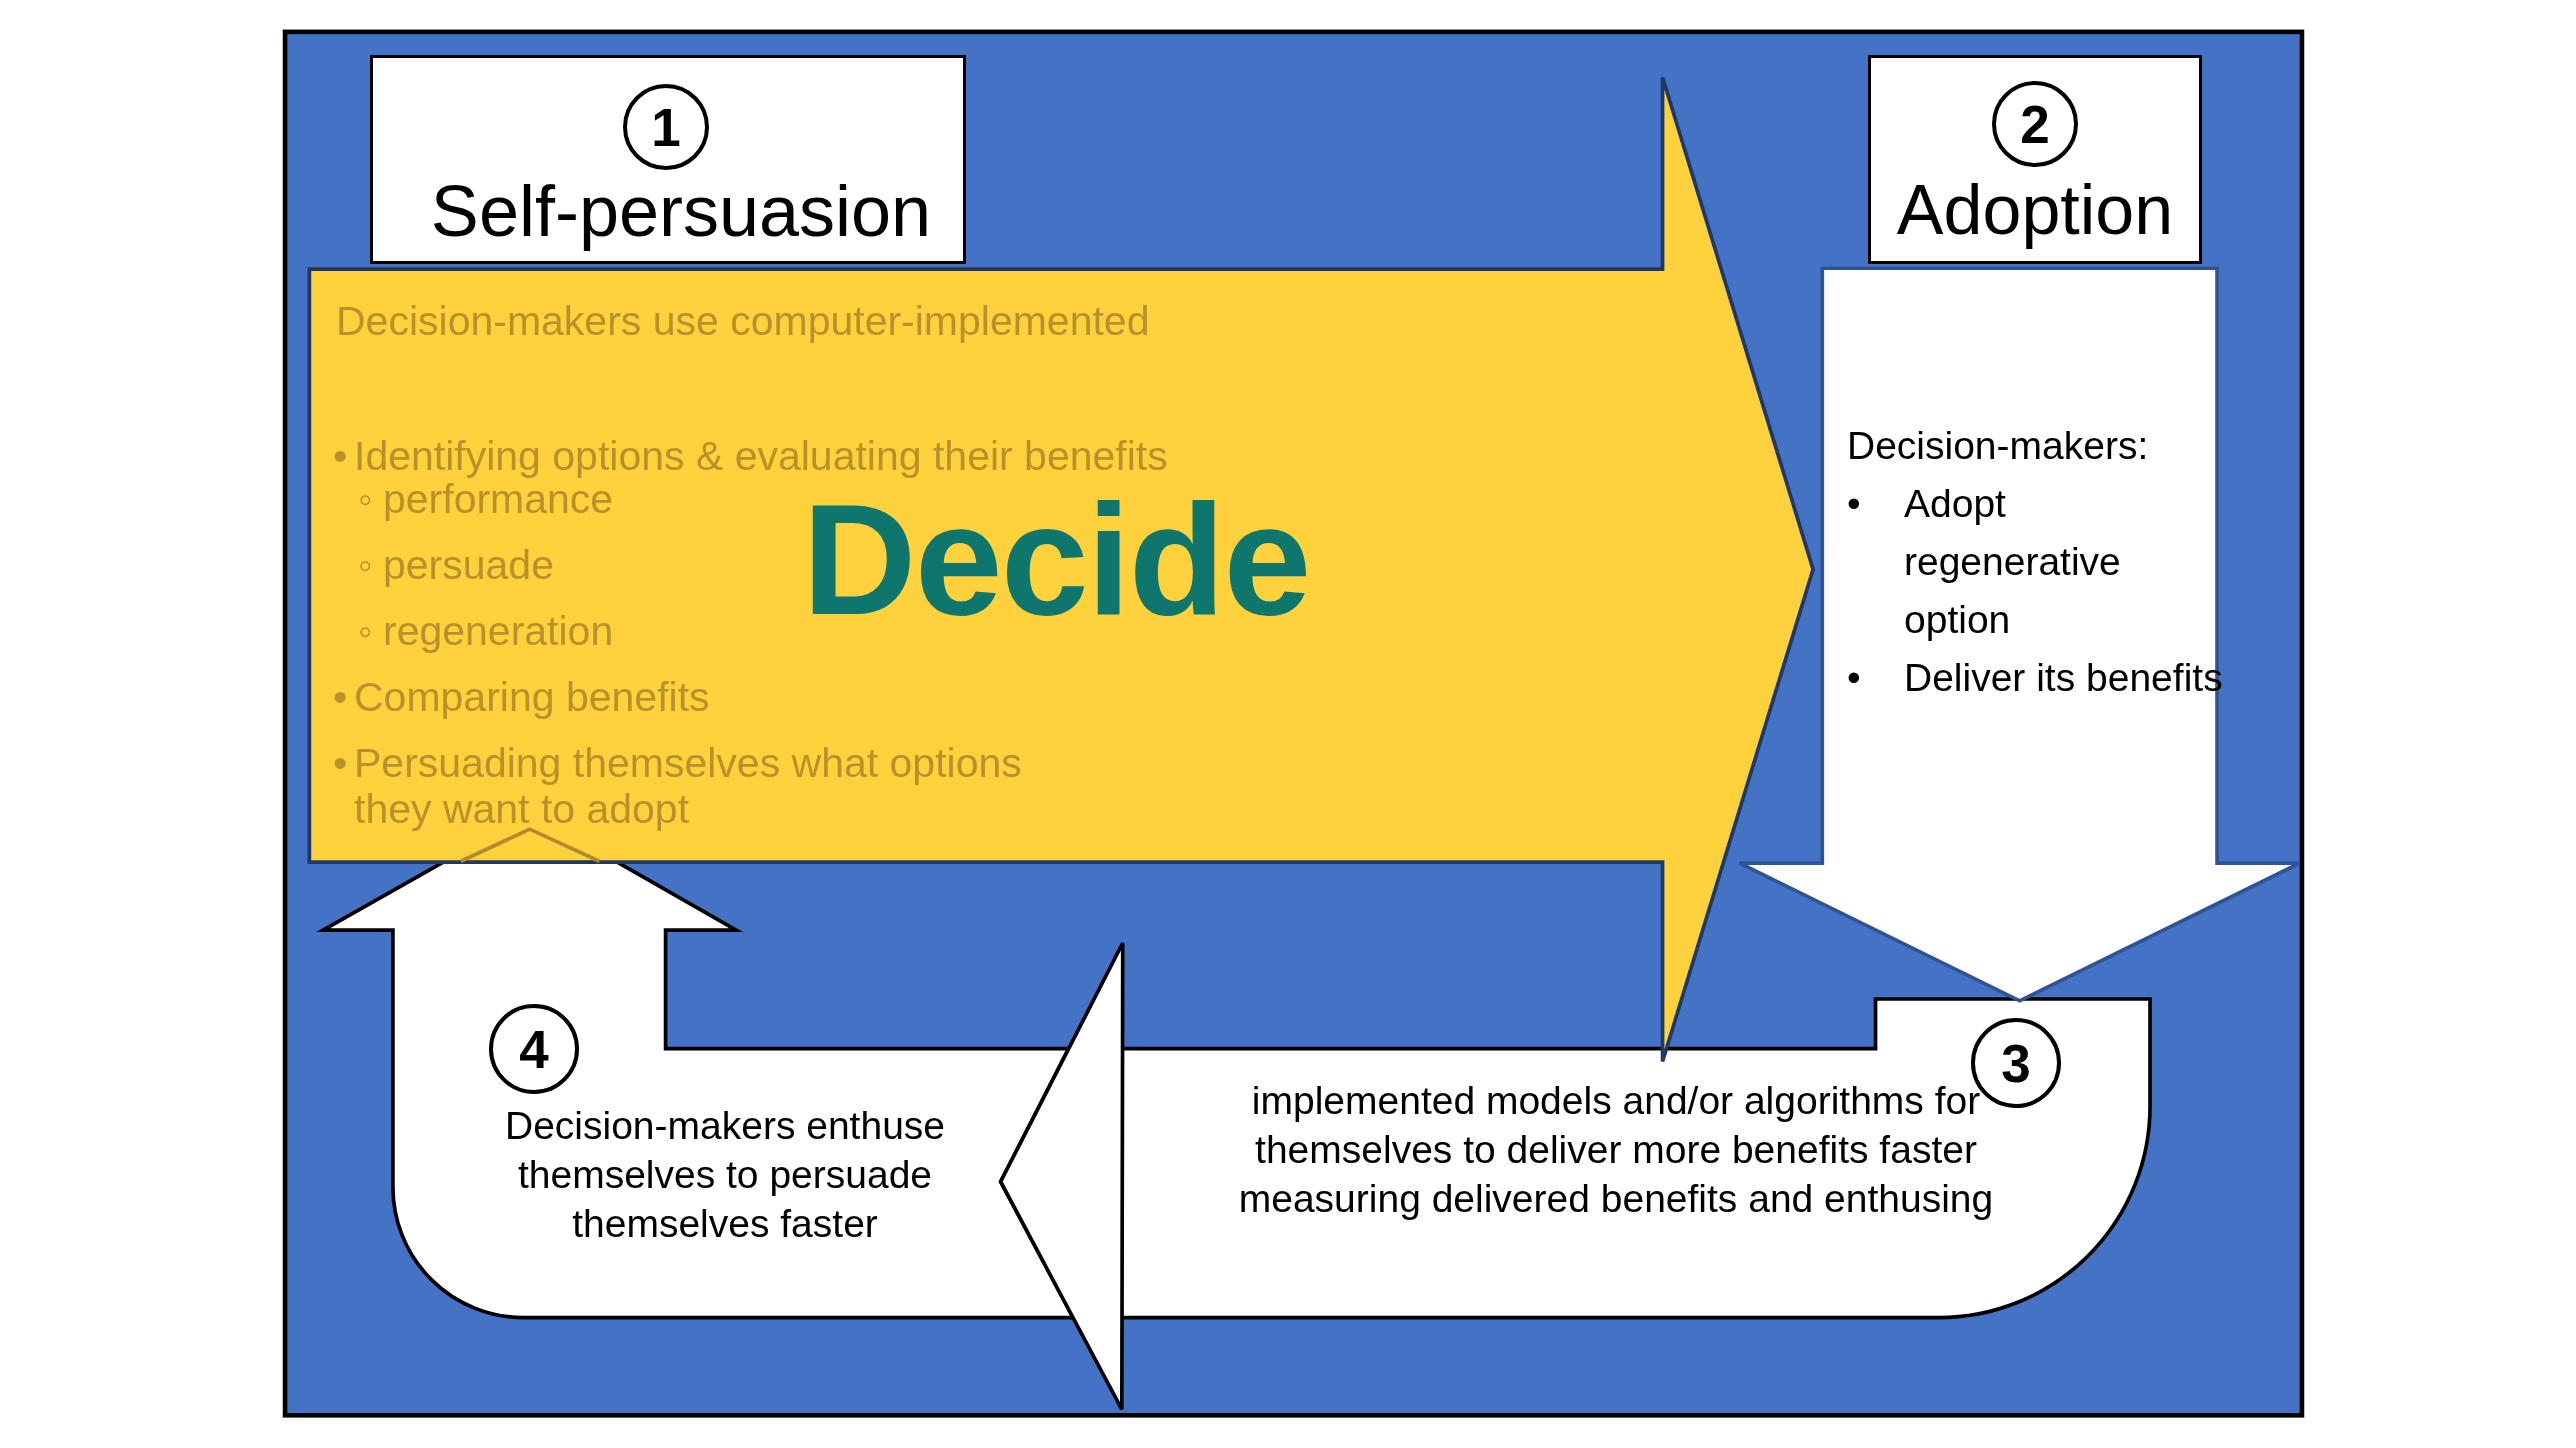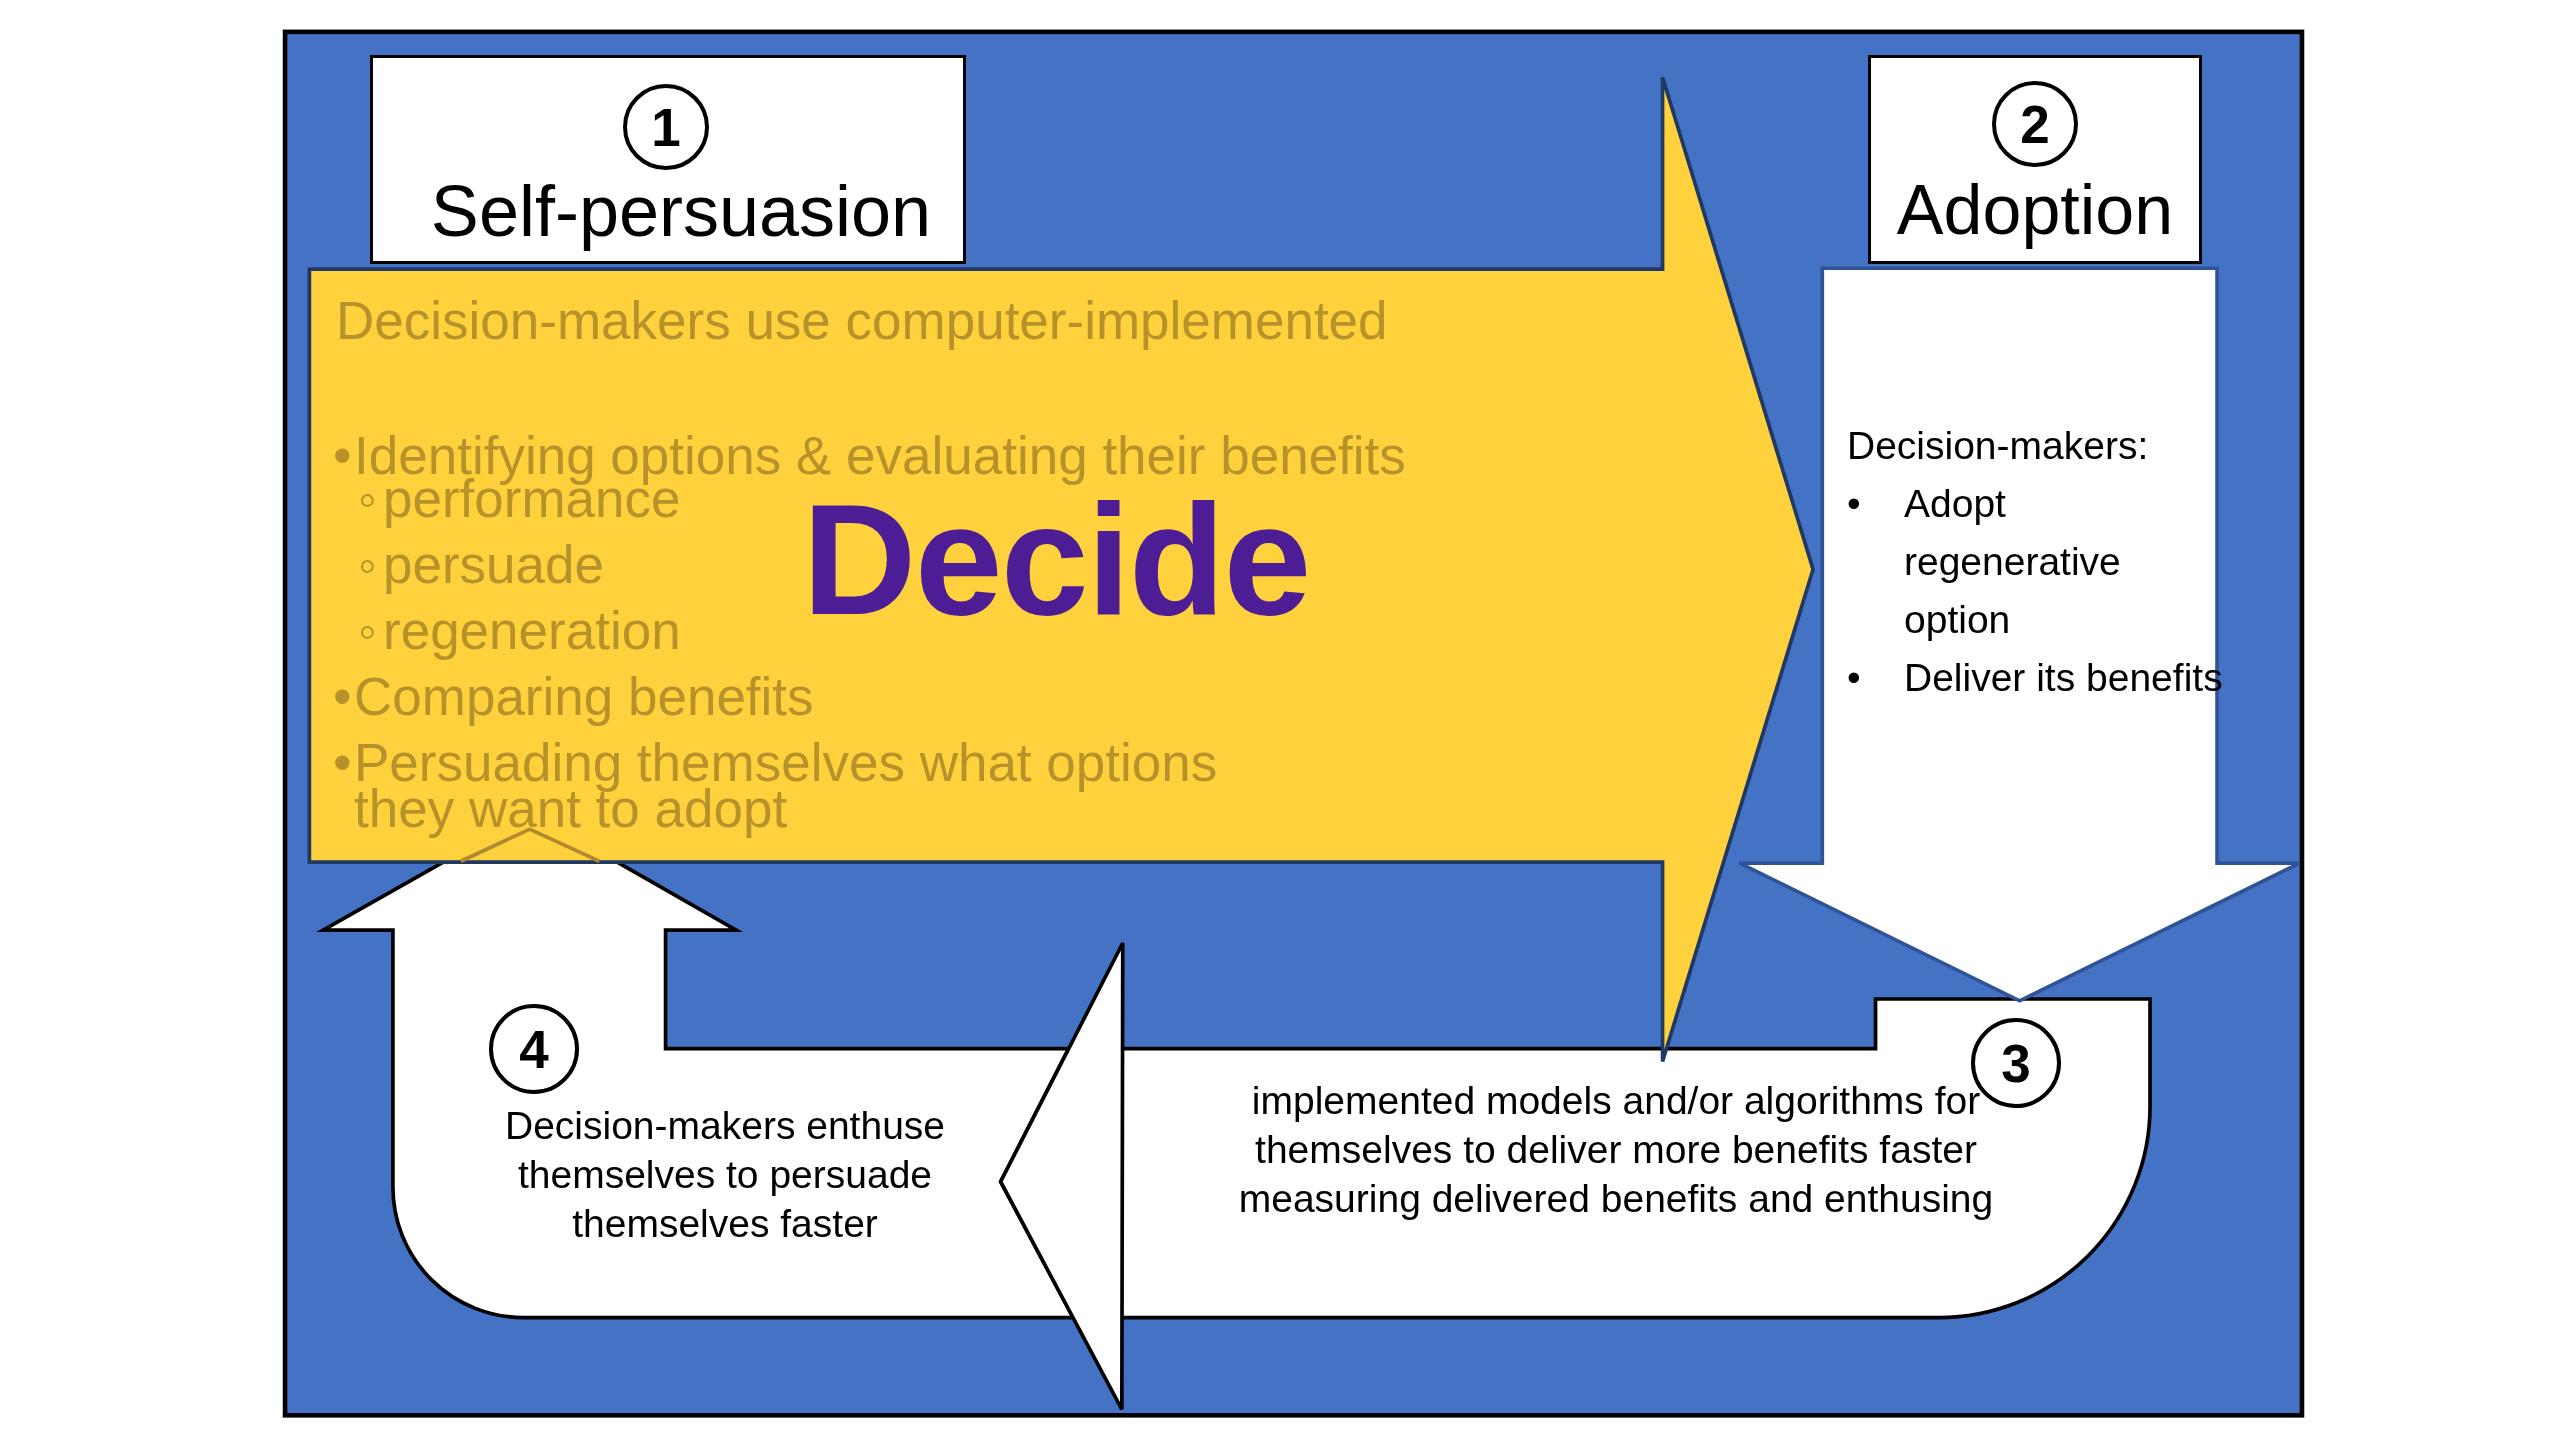"Decision-makers use computer-implemented" .gold-line { font-size: 53px -> 41px }
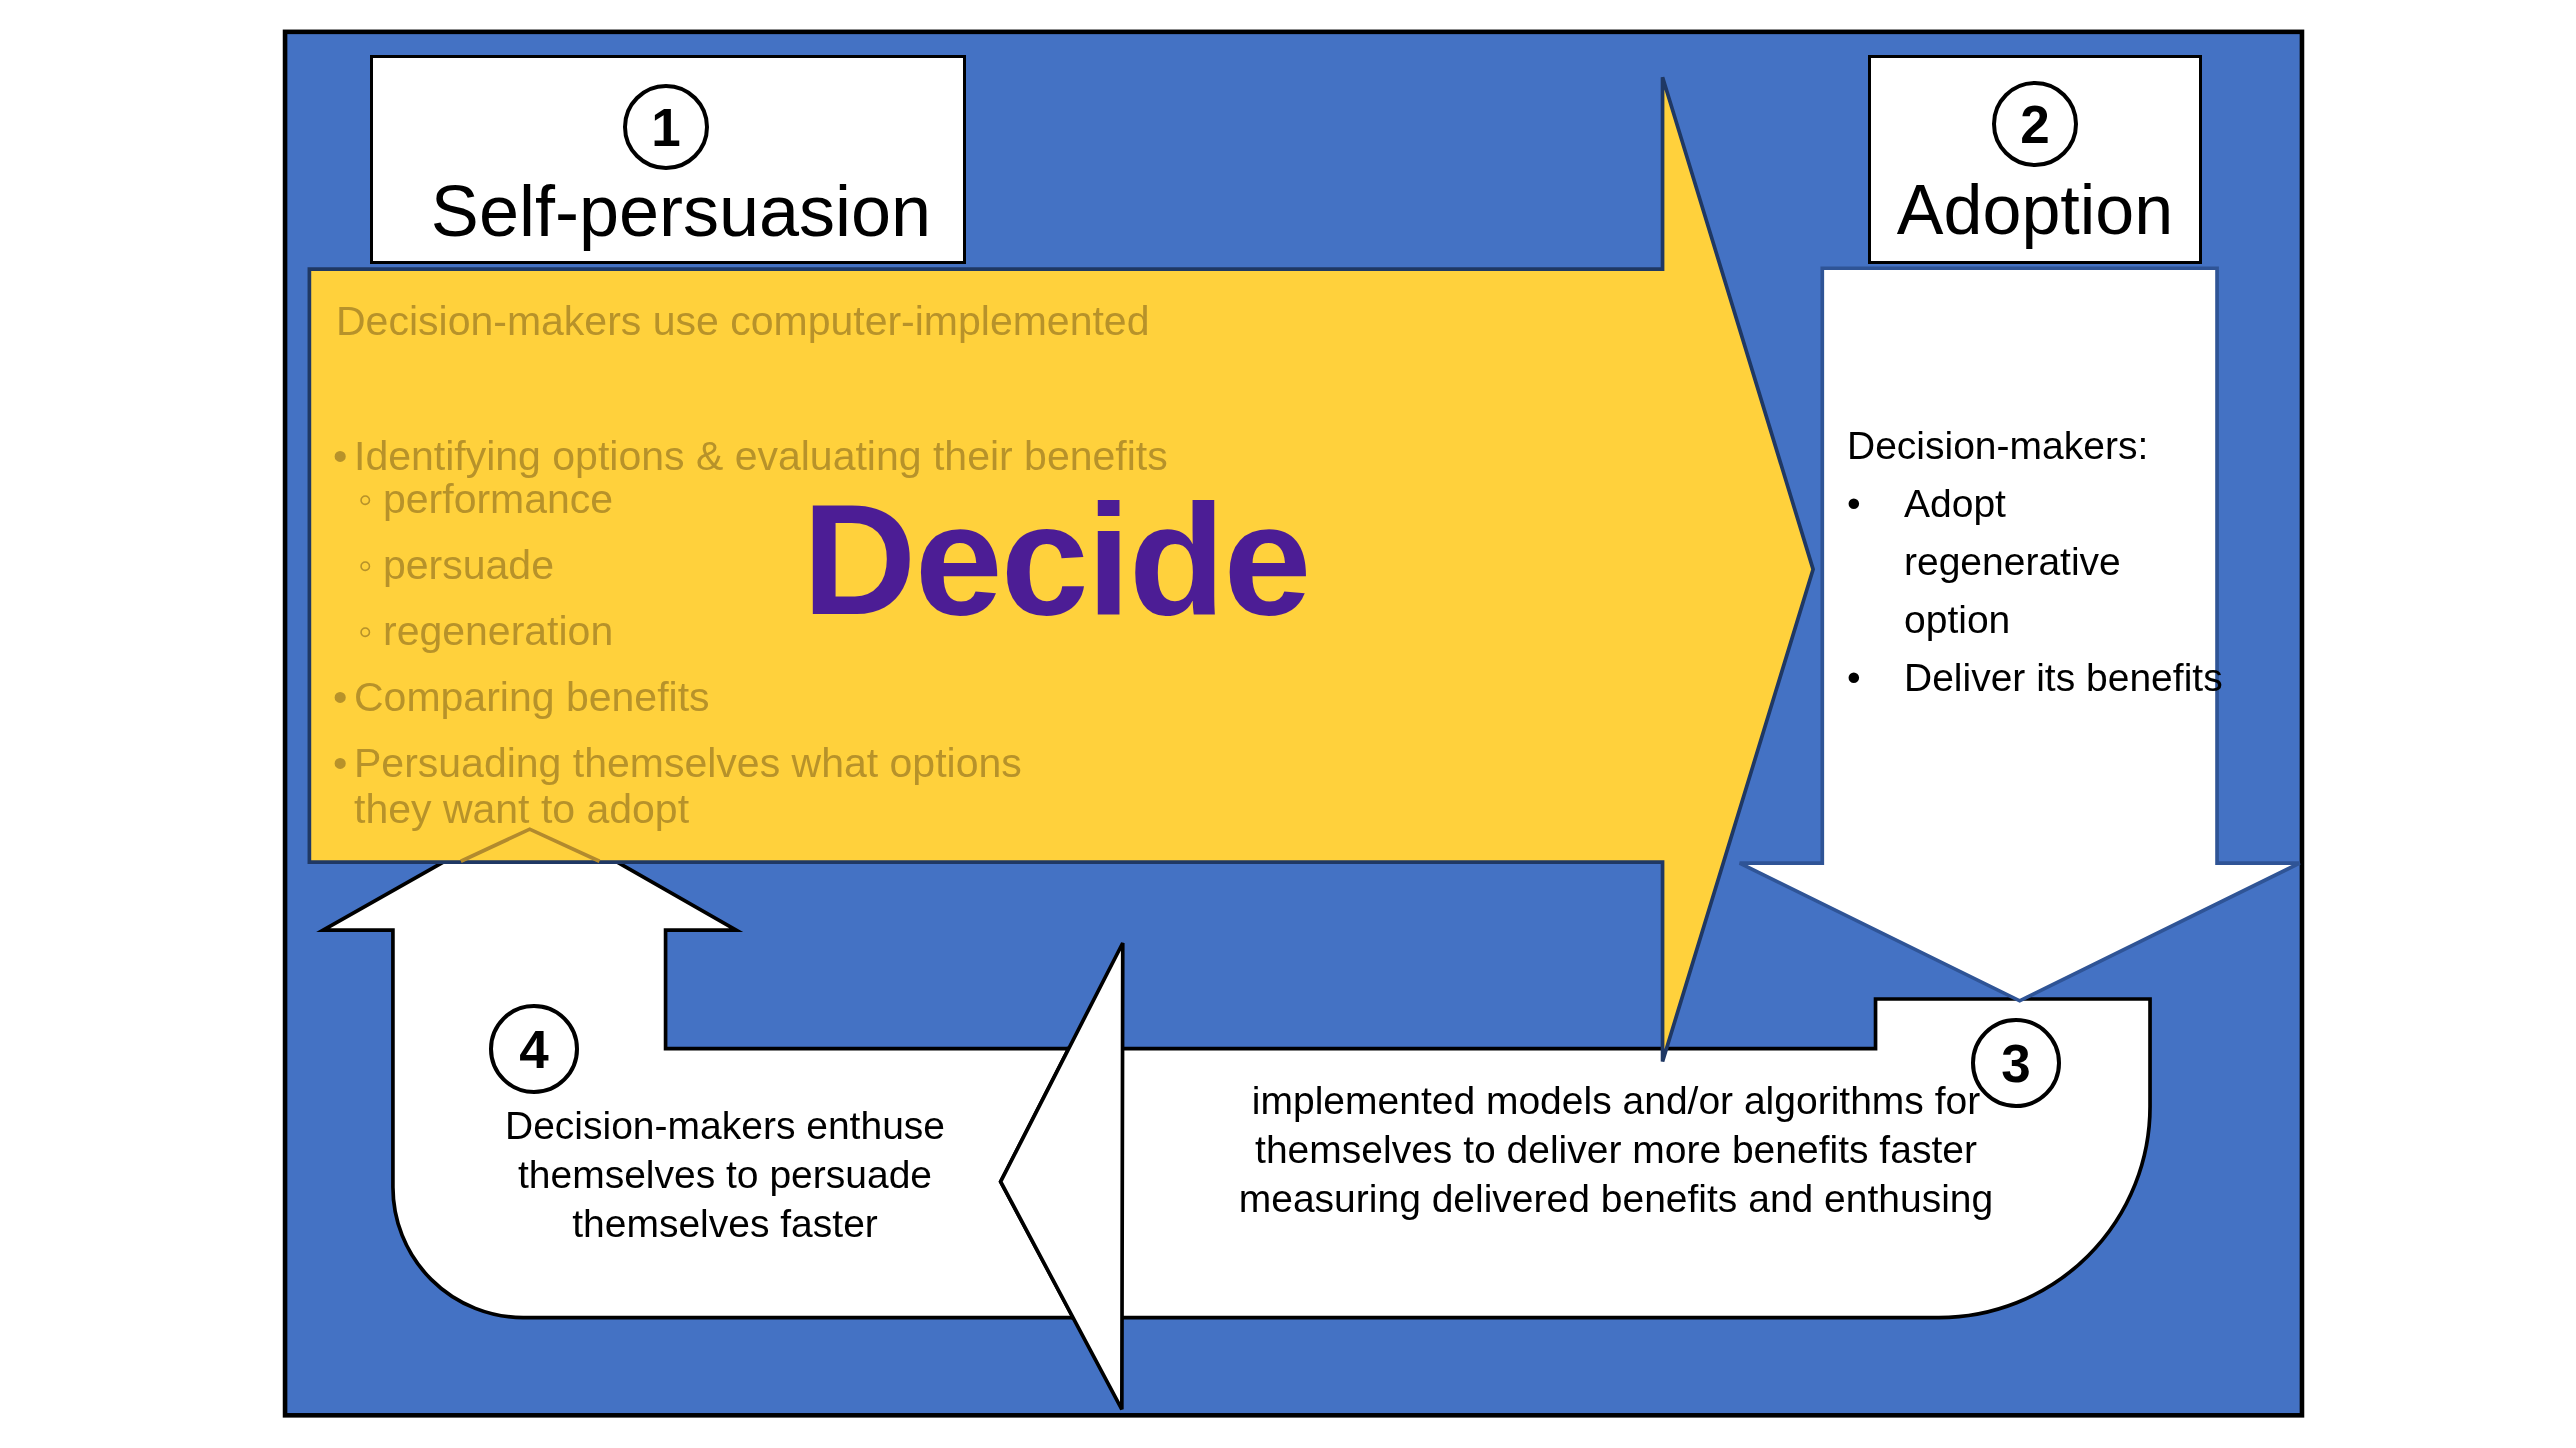"Decide" #decide { color: #4c1d95 -> #0f766e }
